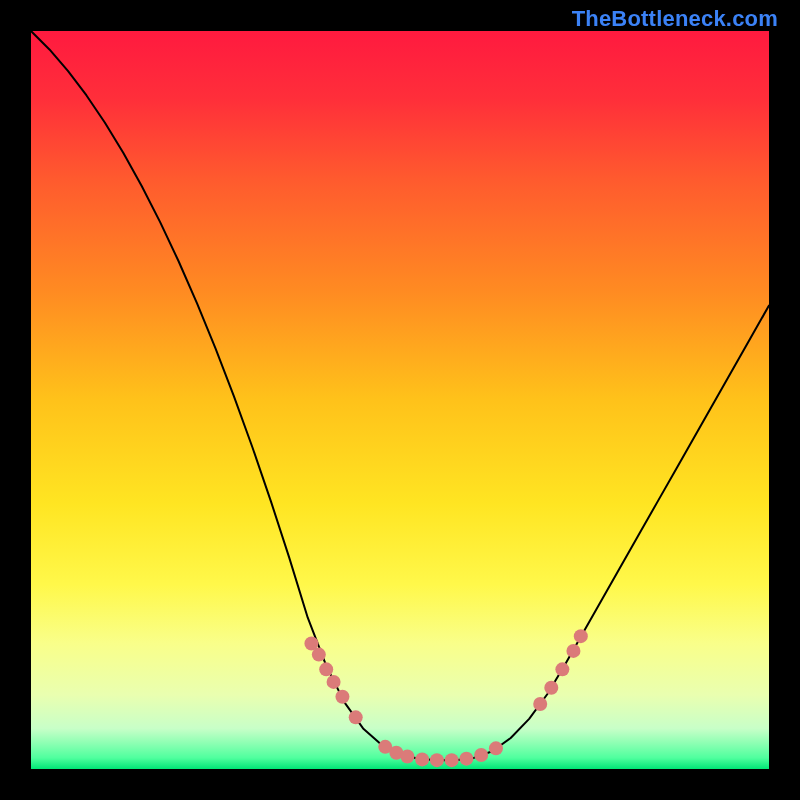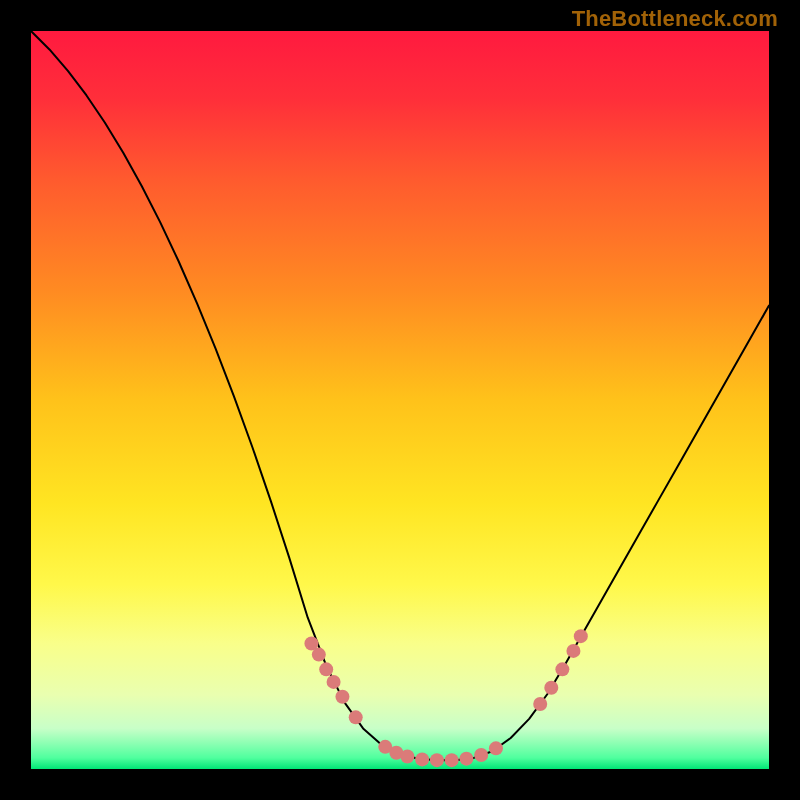"TheBottleneck.com" .watermark { color: #a16207 -> #3b82f6 }
